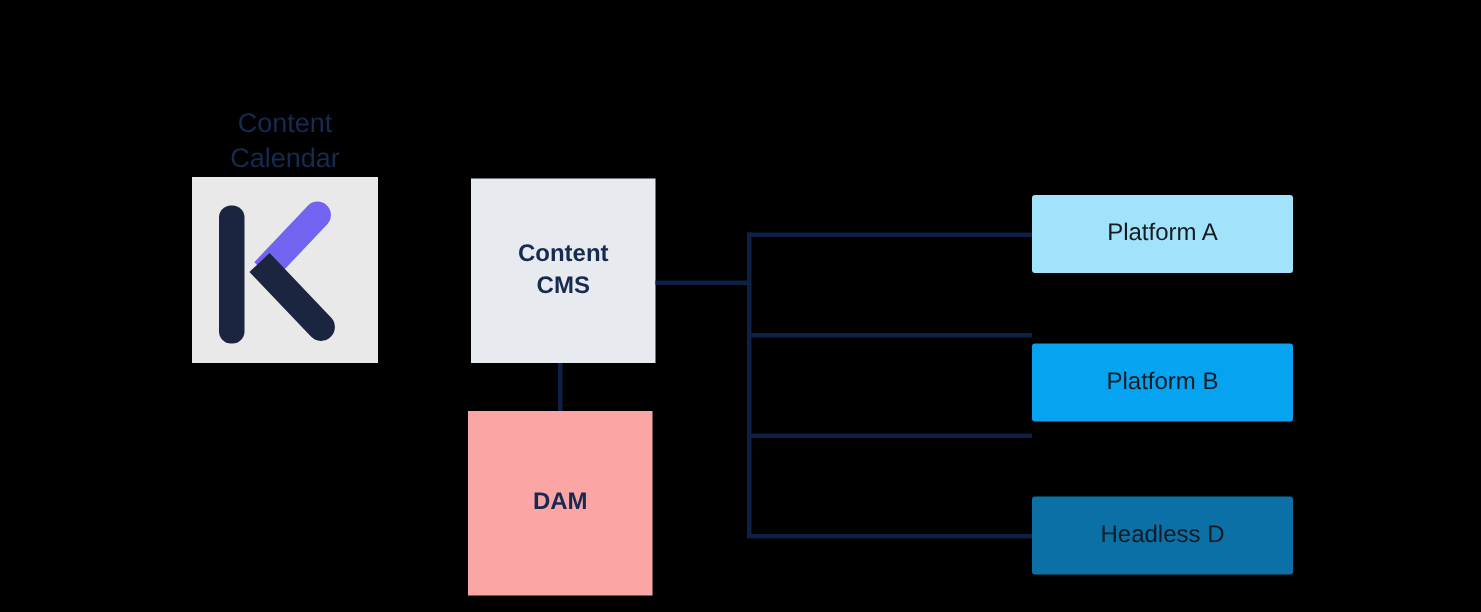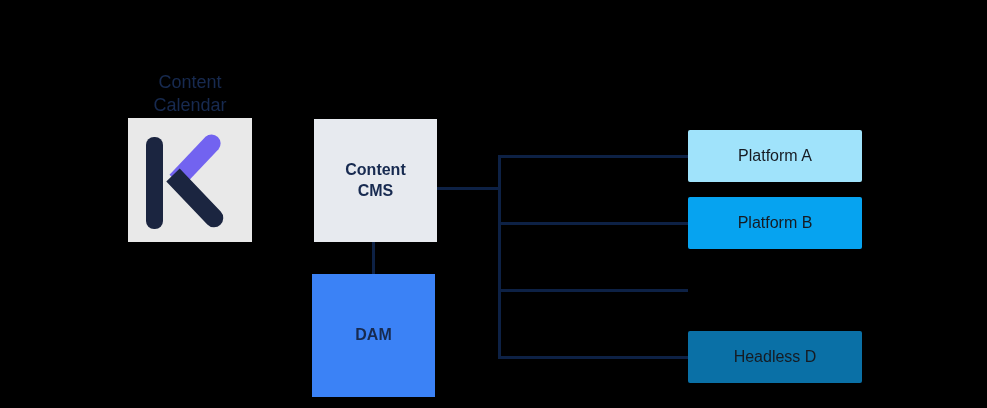"Platform B" div.platform { margin-top: none -> 32px }
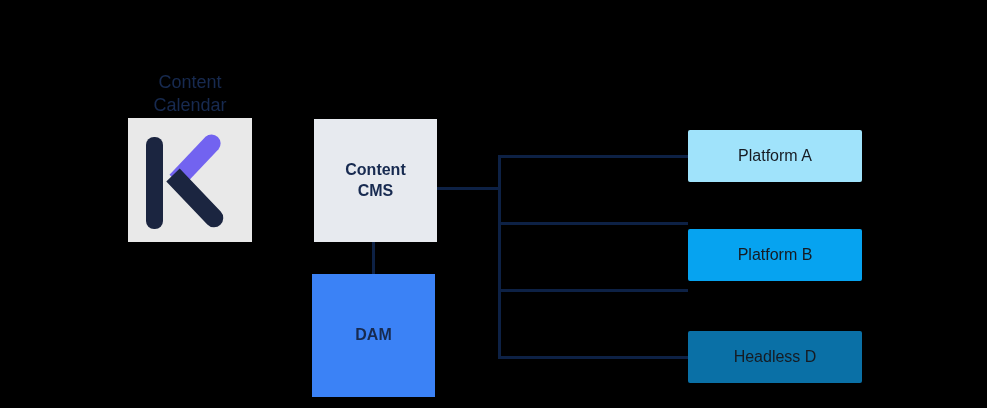"DAM" div.node { background: #3b82f6 -> #fca5a5 }
